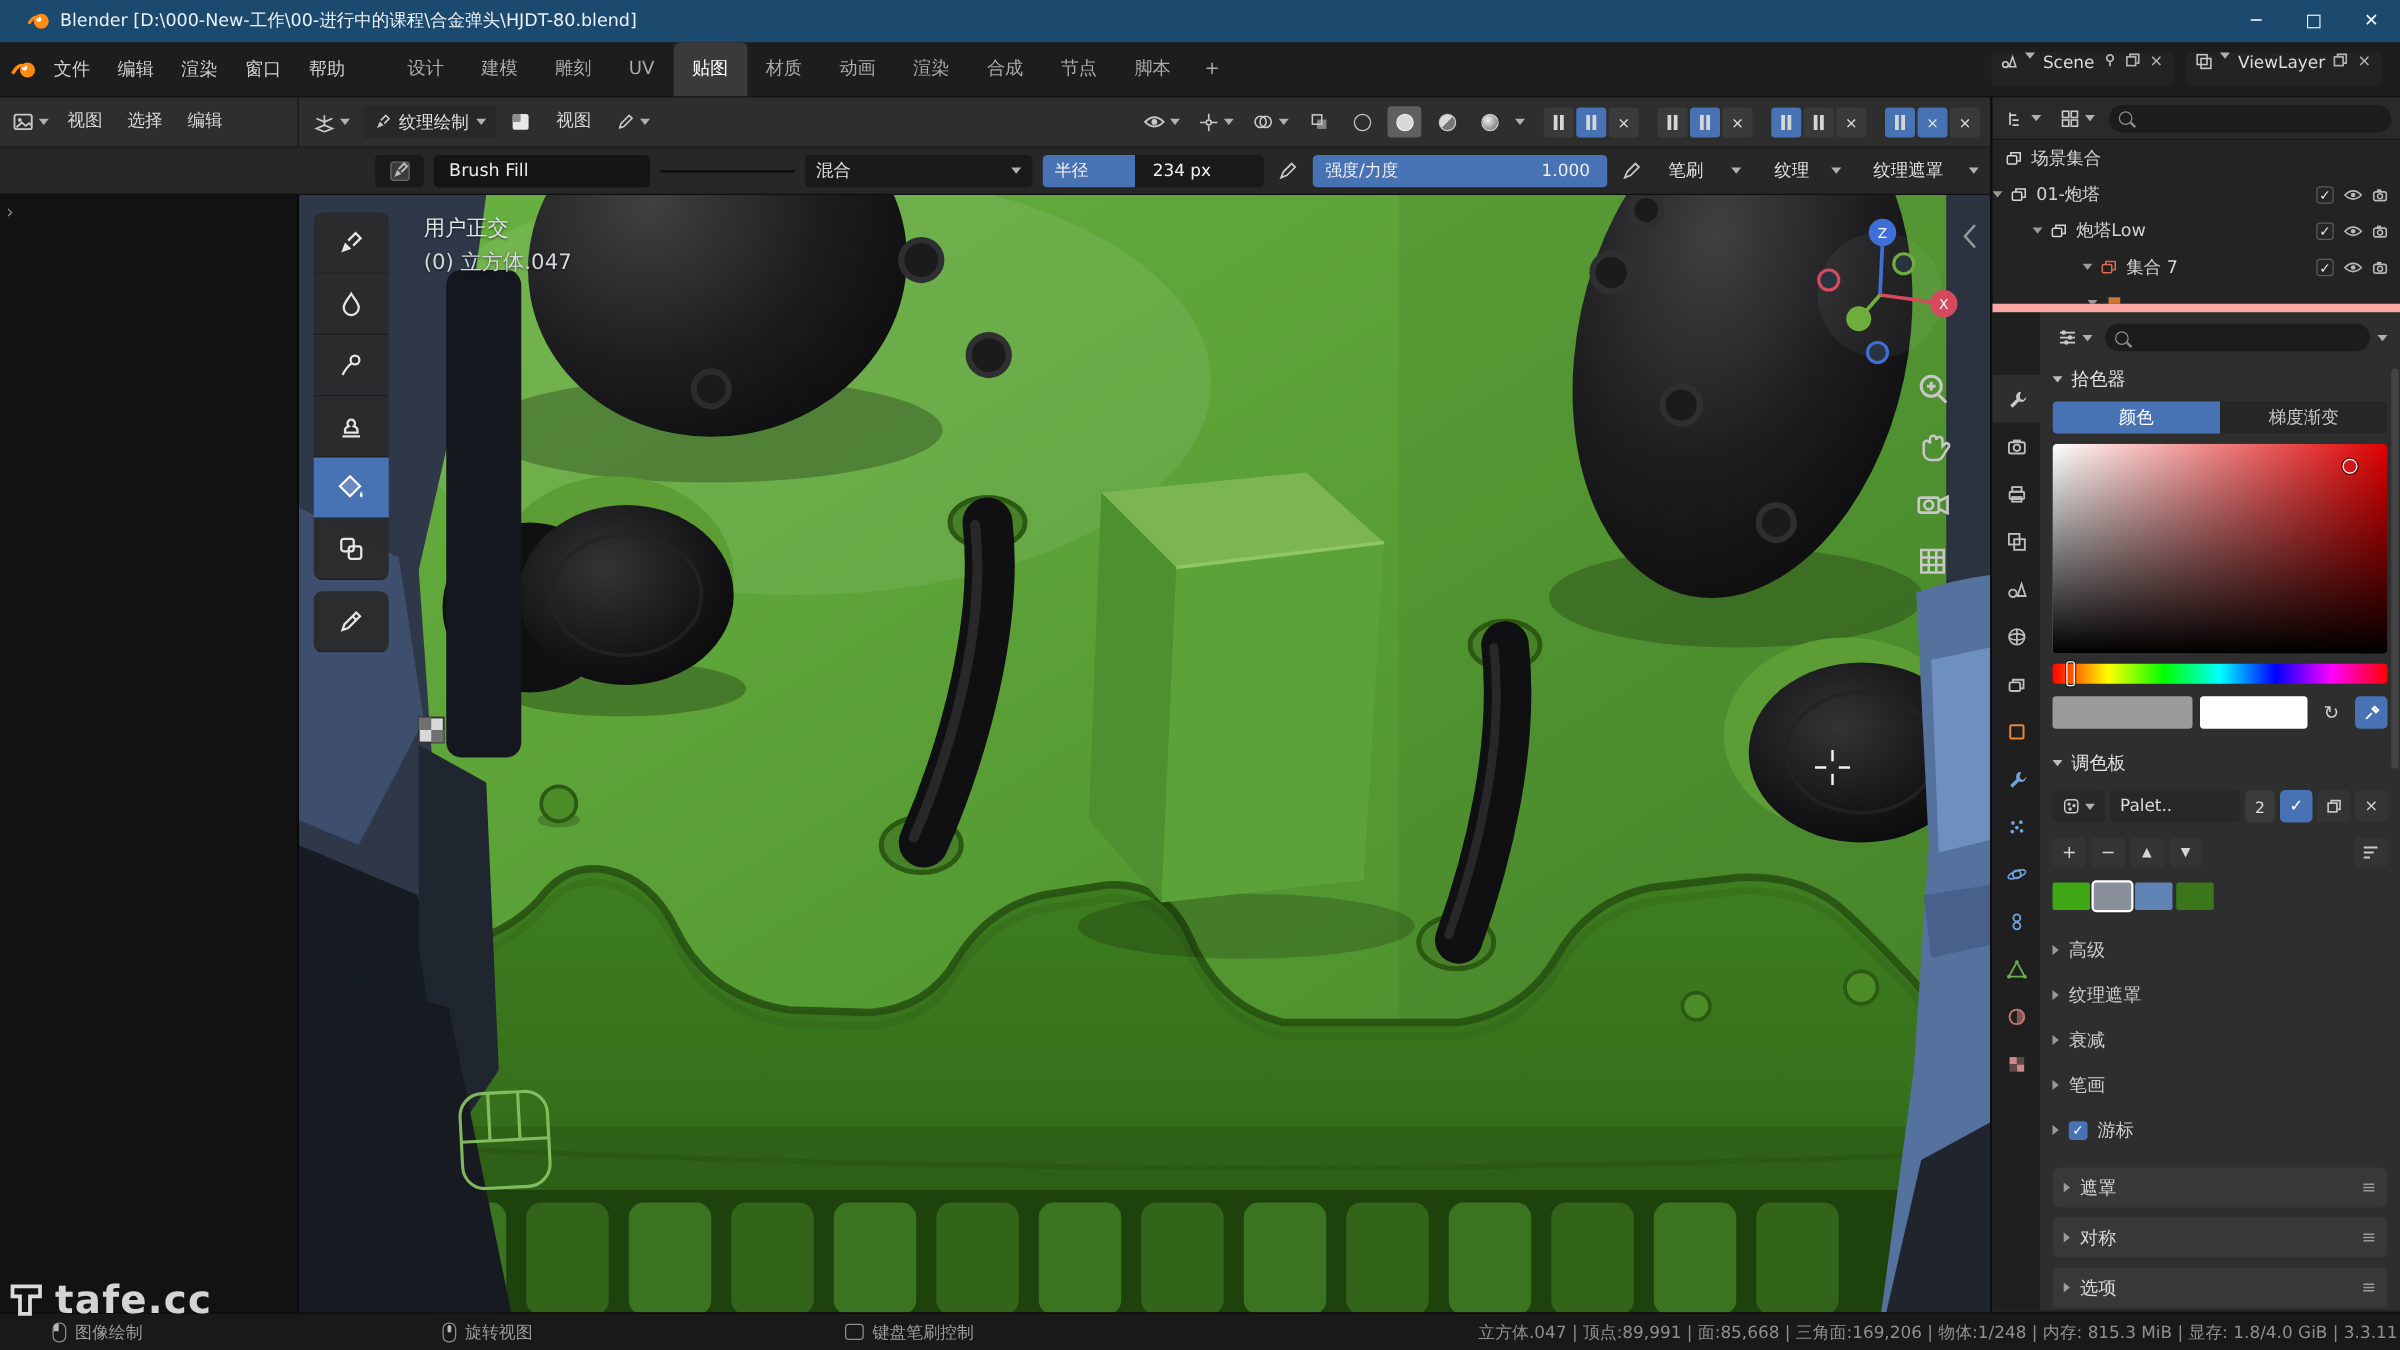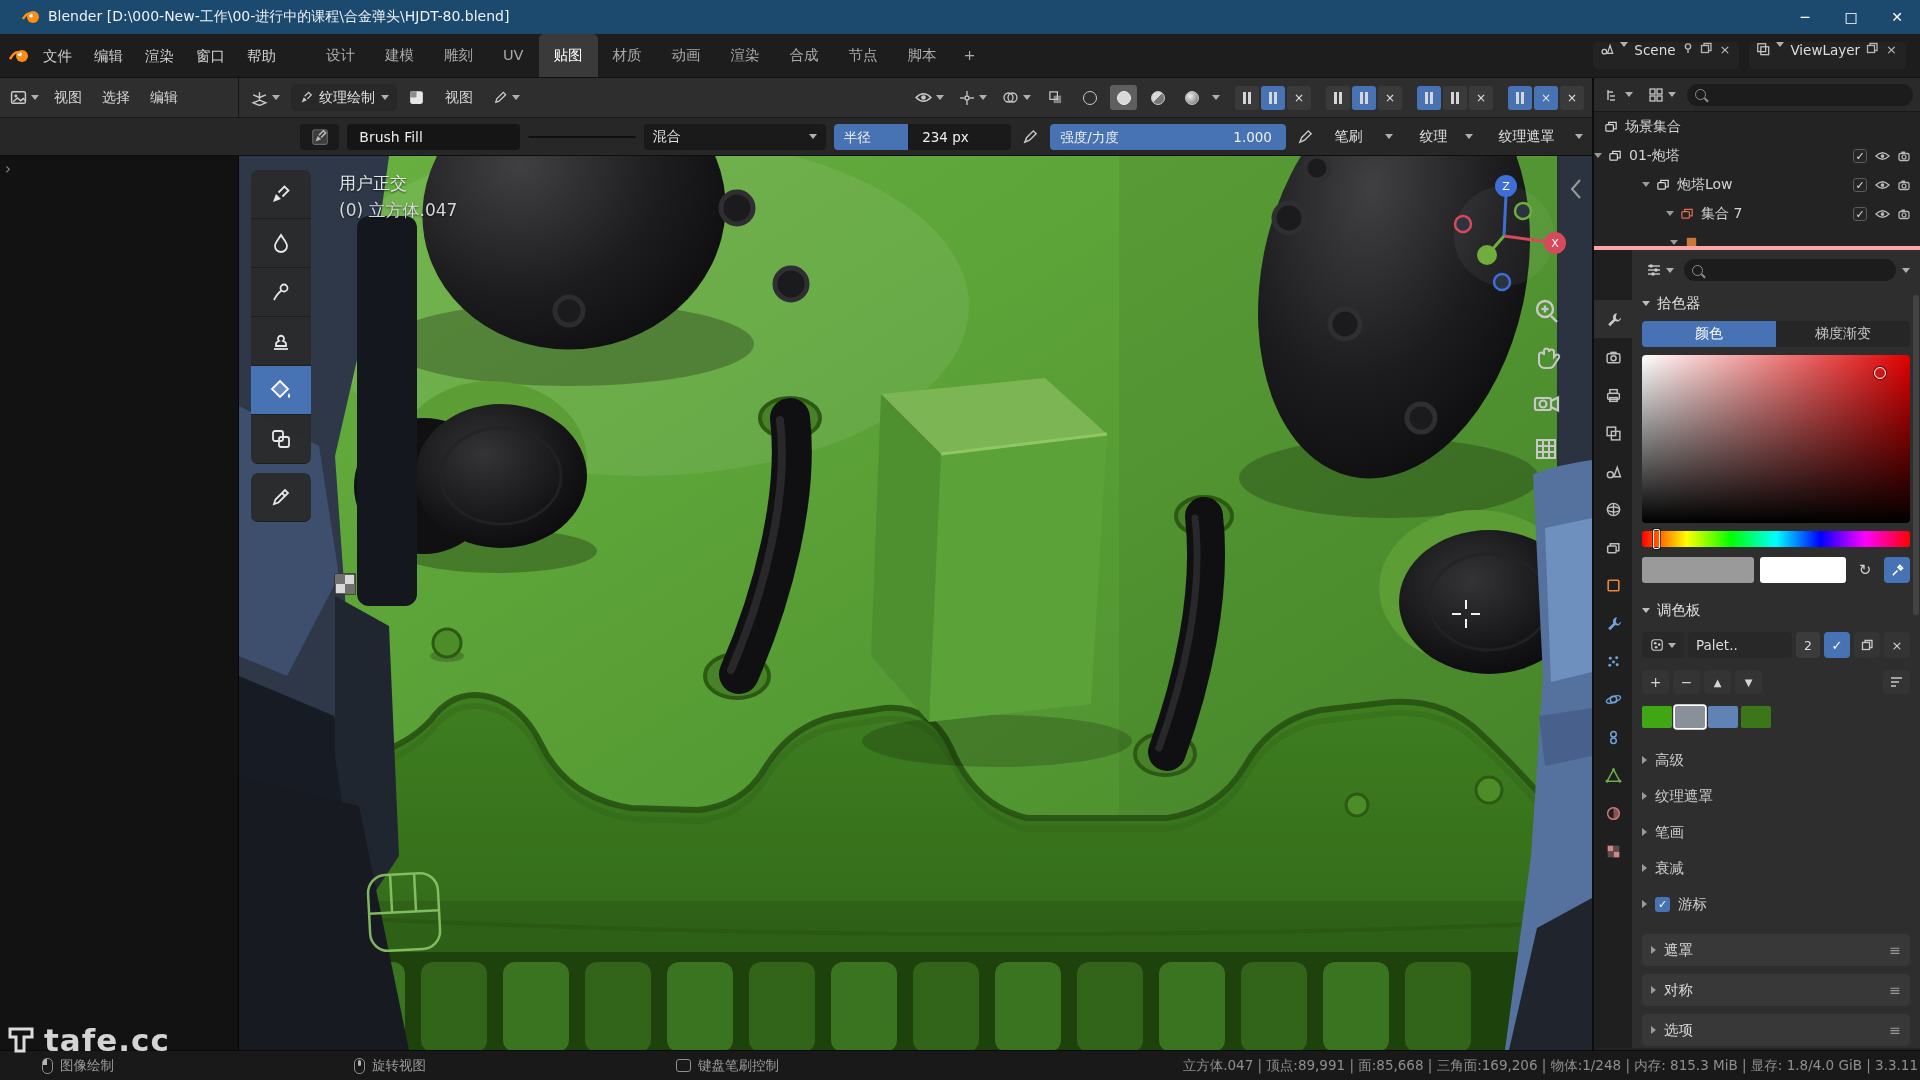"场景集合" .outliner { border-bottom: 4px solid #fca5a5 -> 7px solid #fca5a5 }
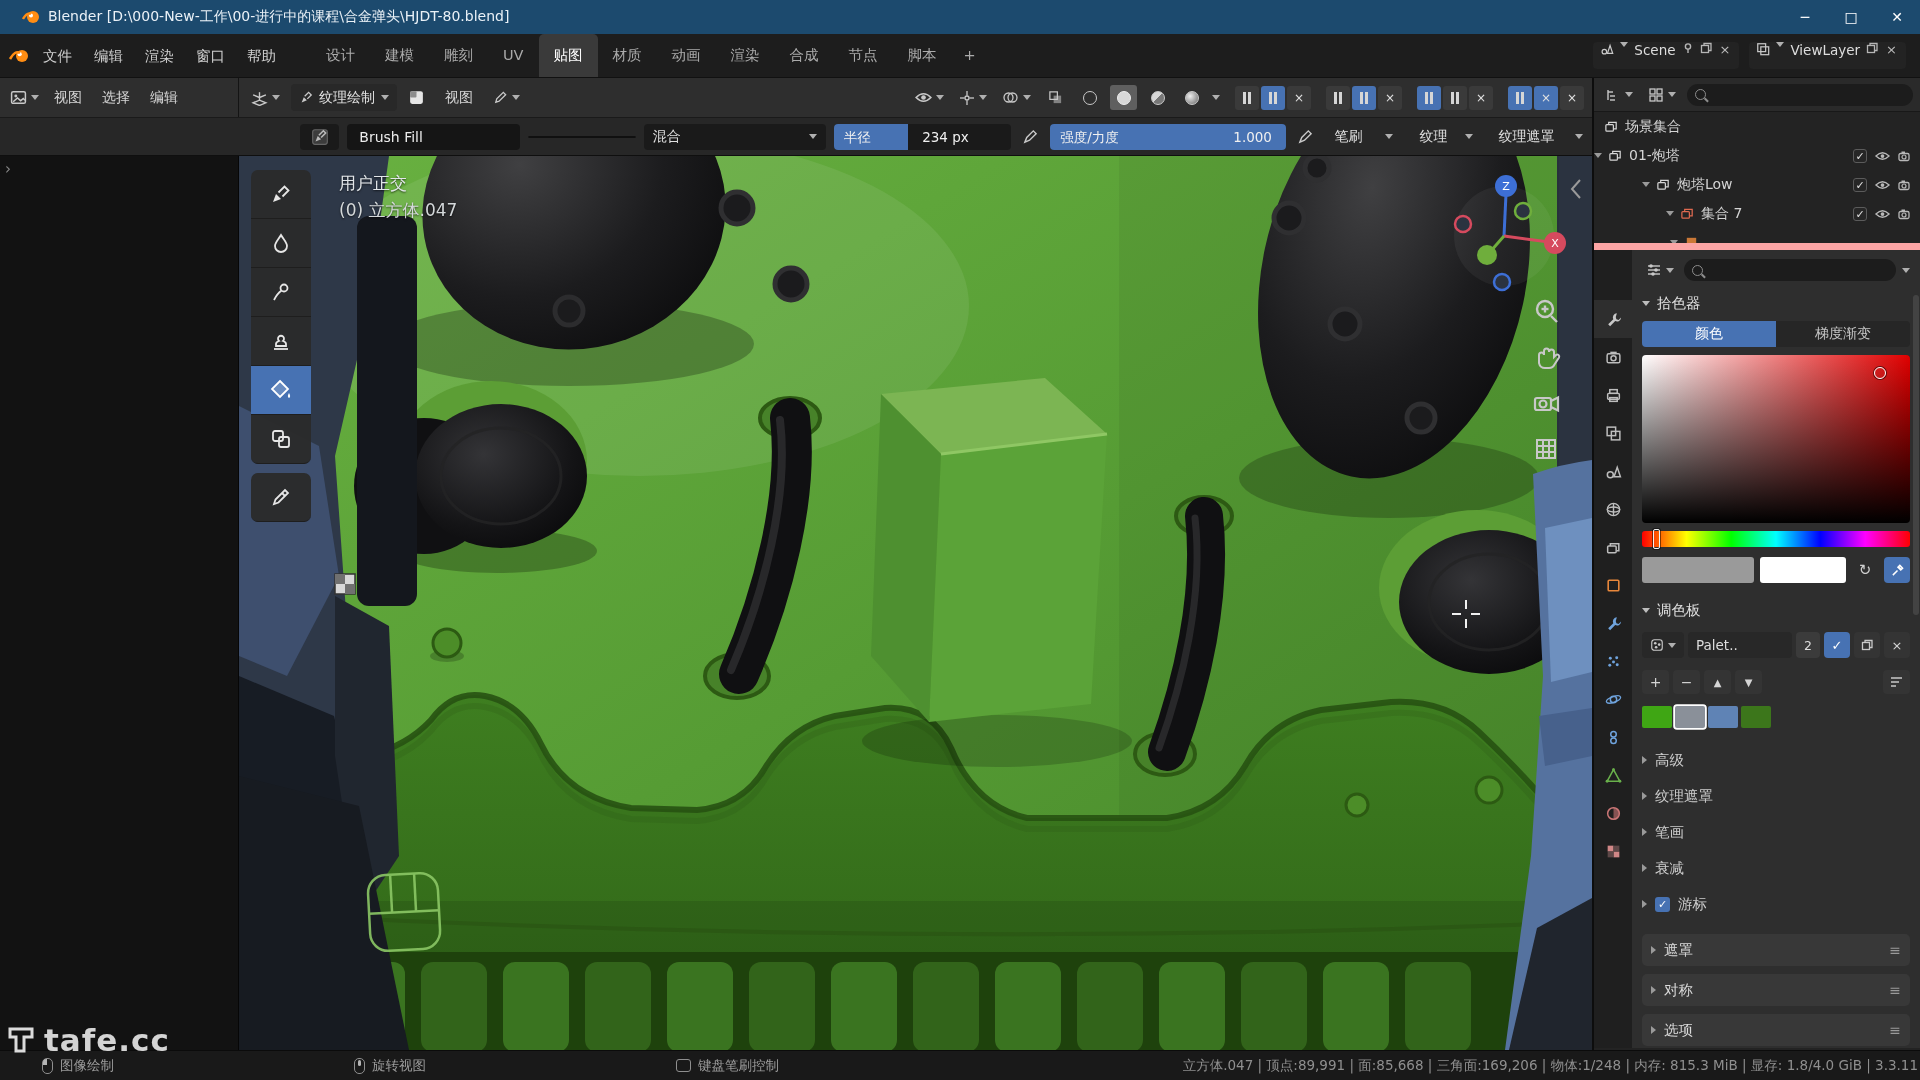"炮塔Low" div.out-row { padding-left: 48px -> 32px }
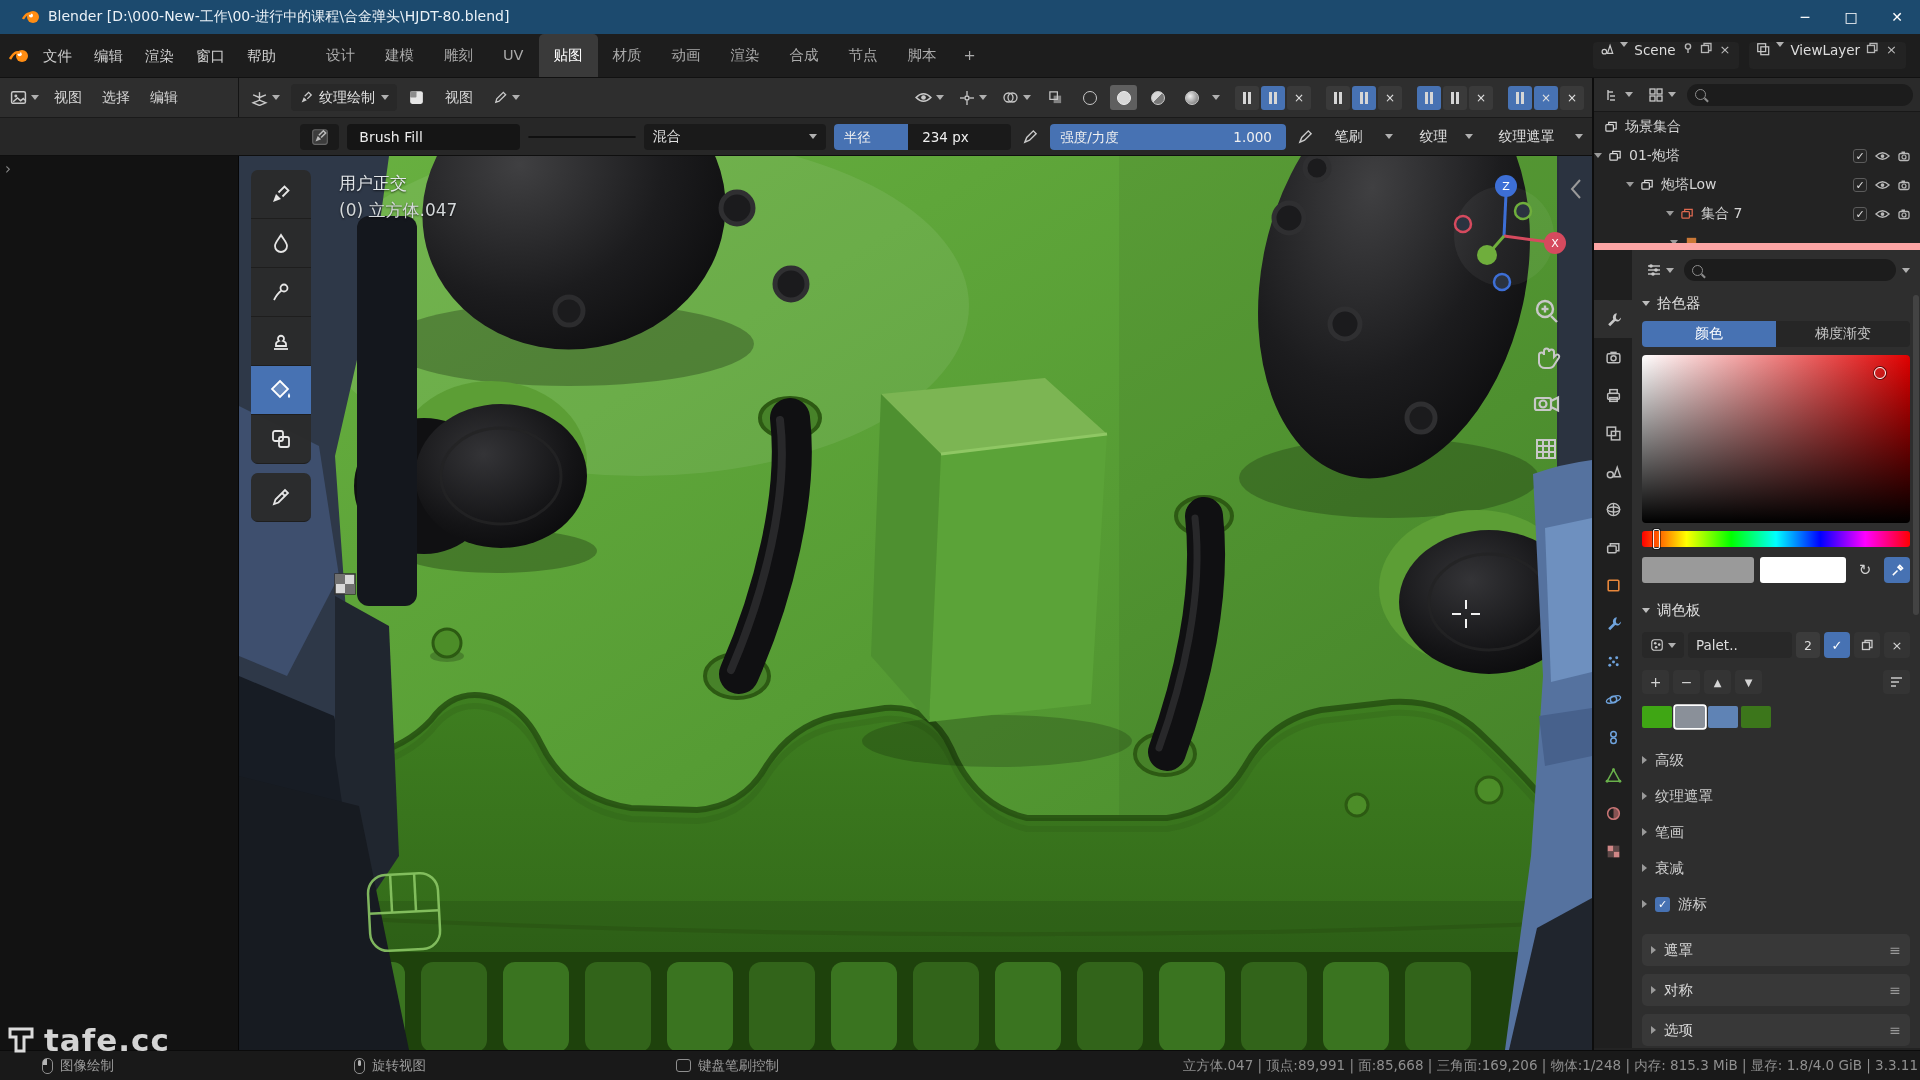"笔画" div.sub { order: before "衰减" -> after "衰减" }
